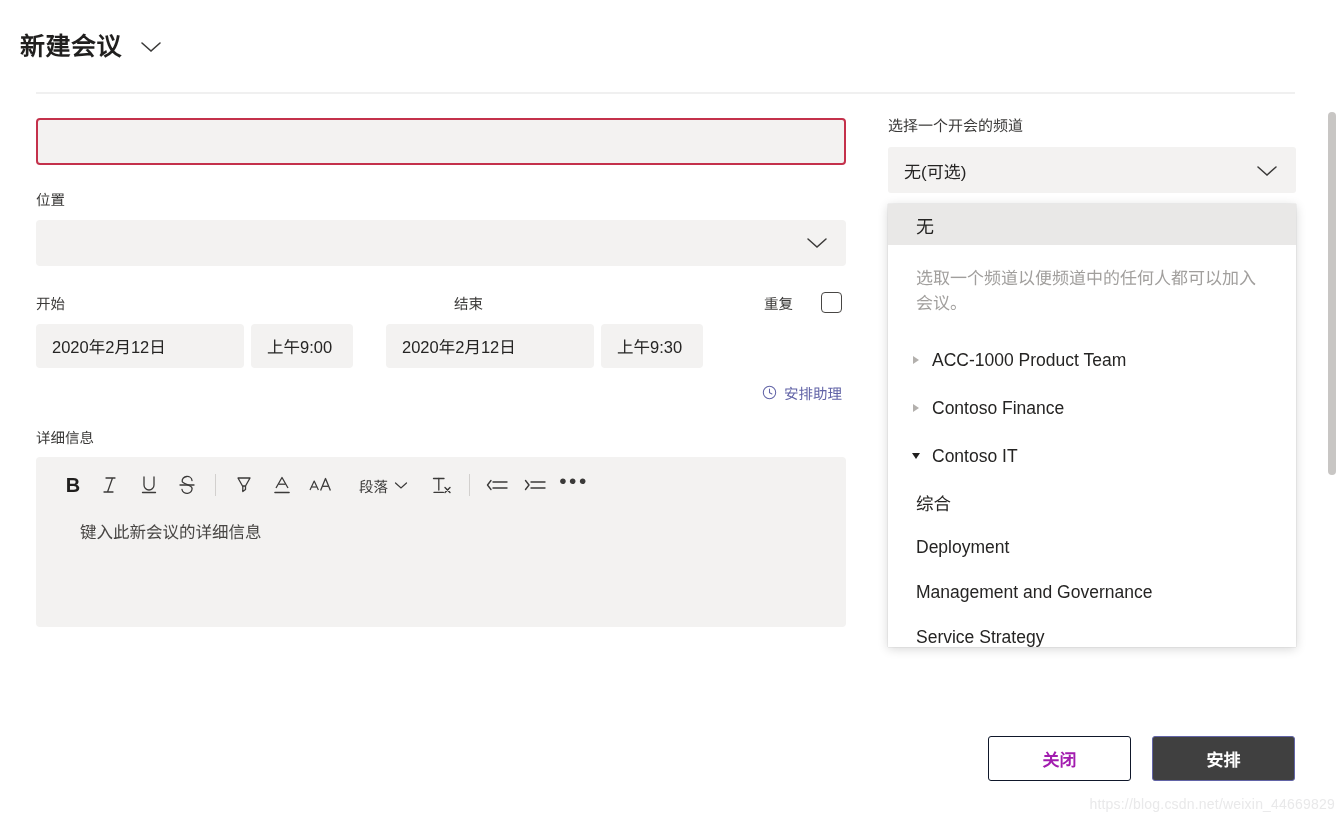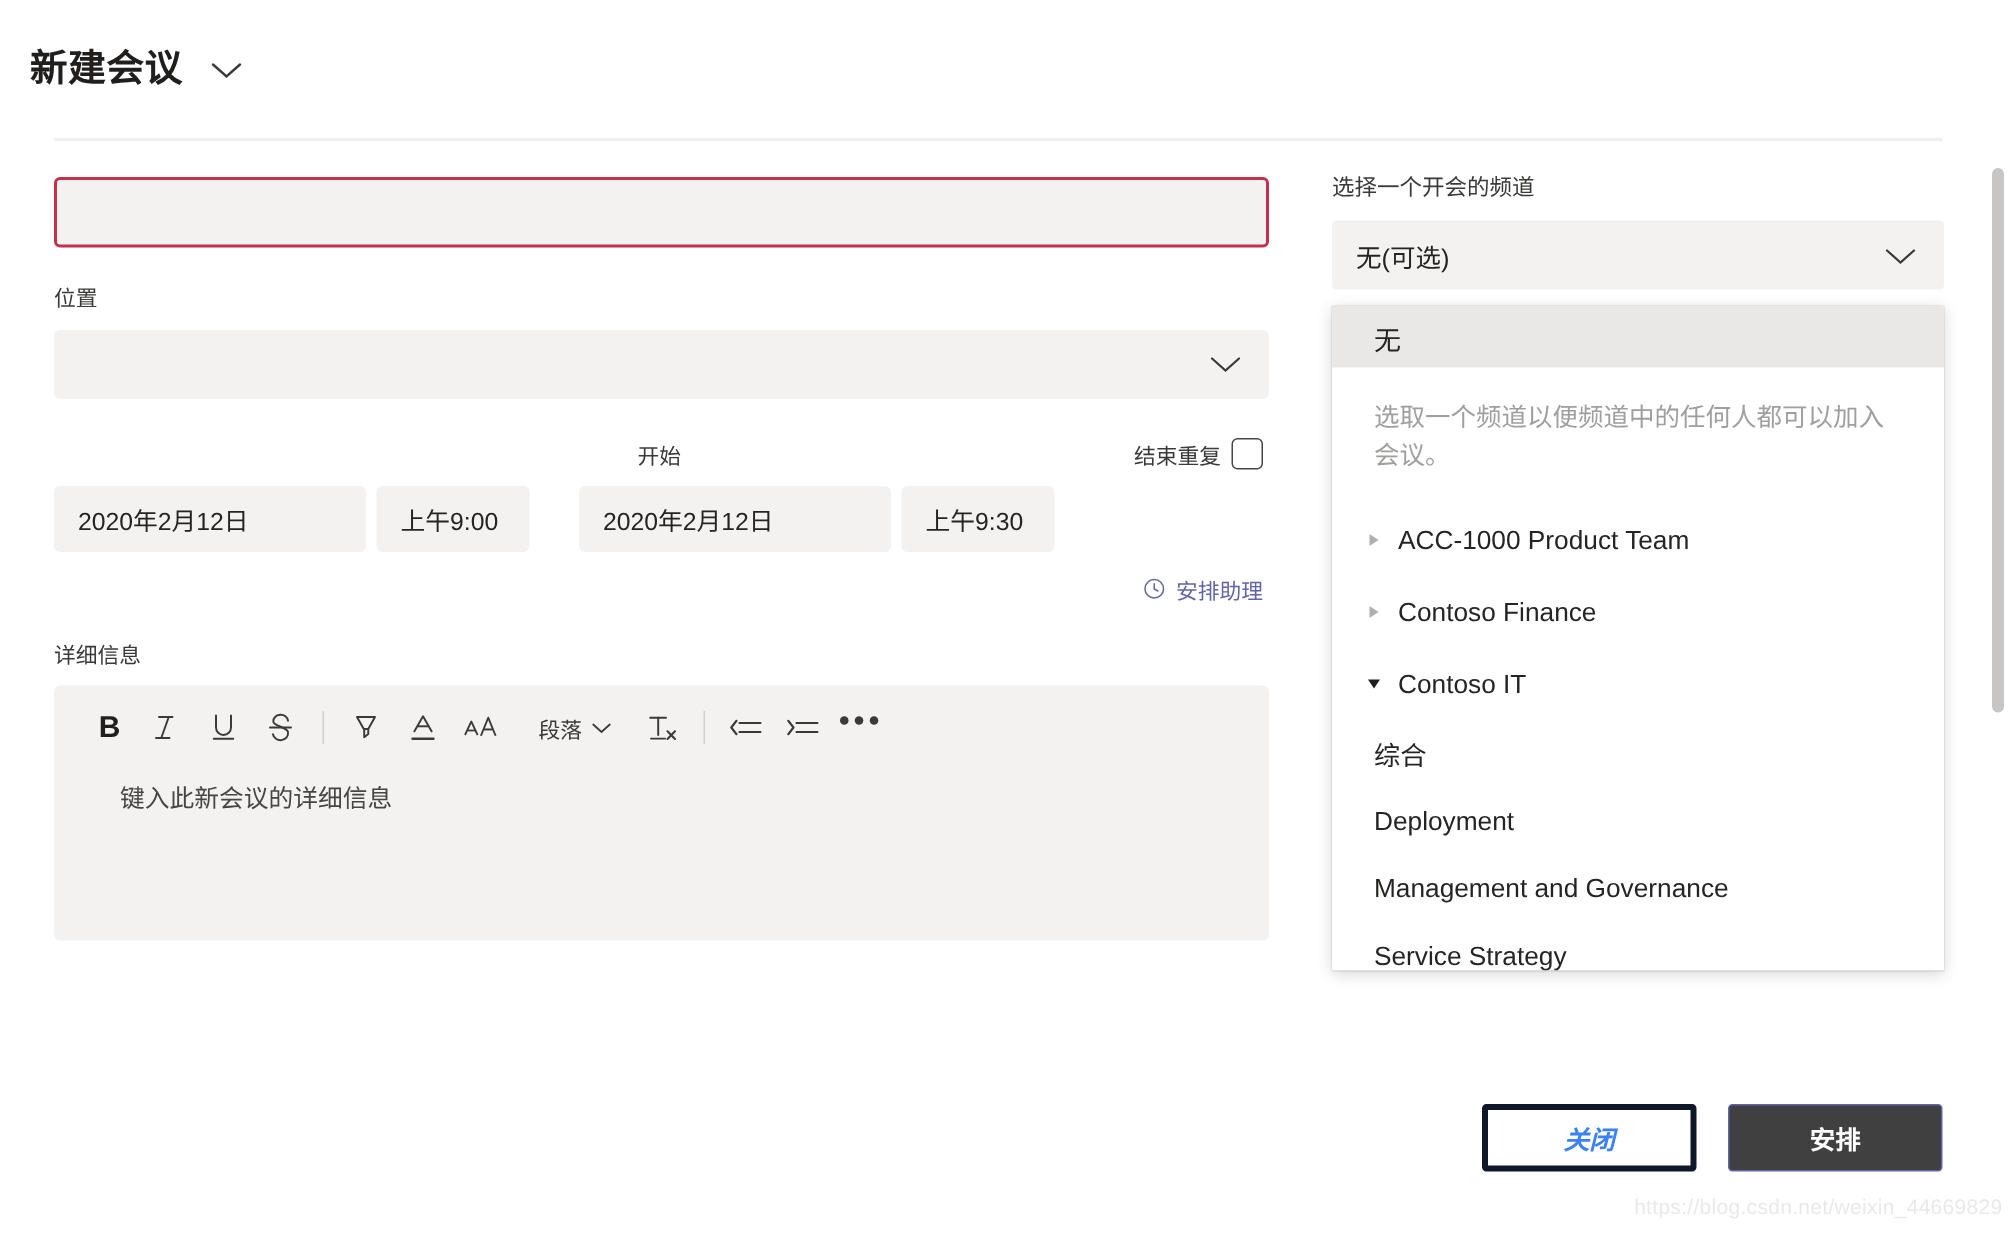"开始" .dt-labels { text-align: right -> none }
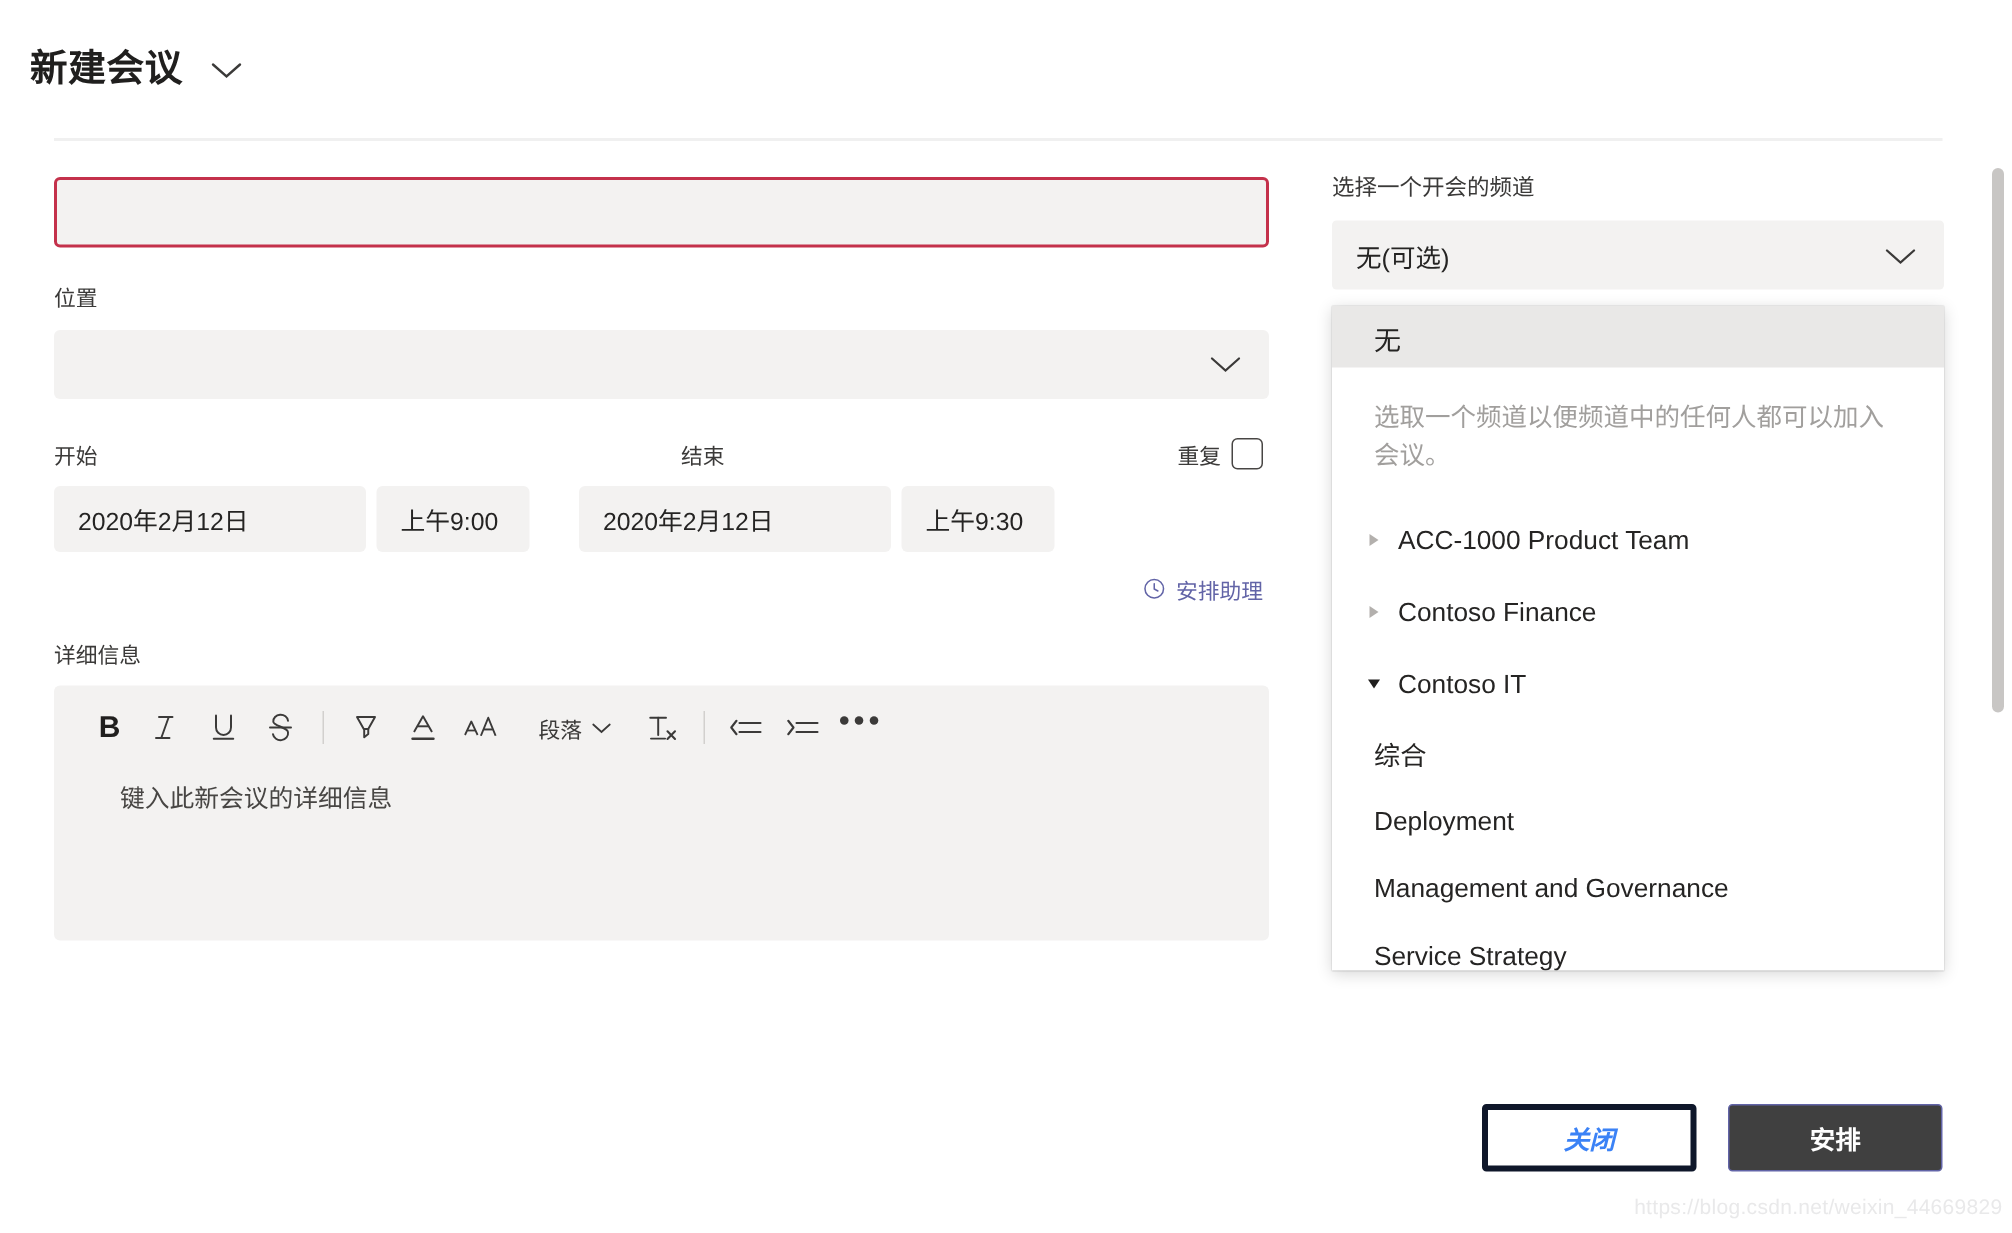"重复" .recur-wrap { gap: 7px -> 28px }
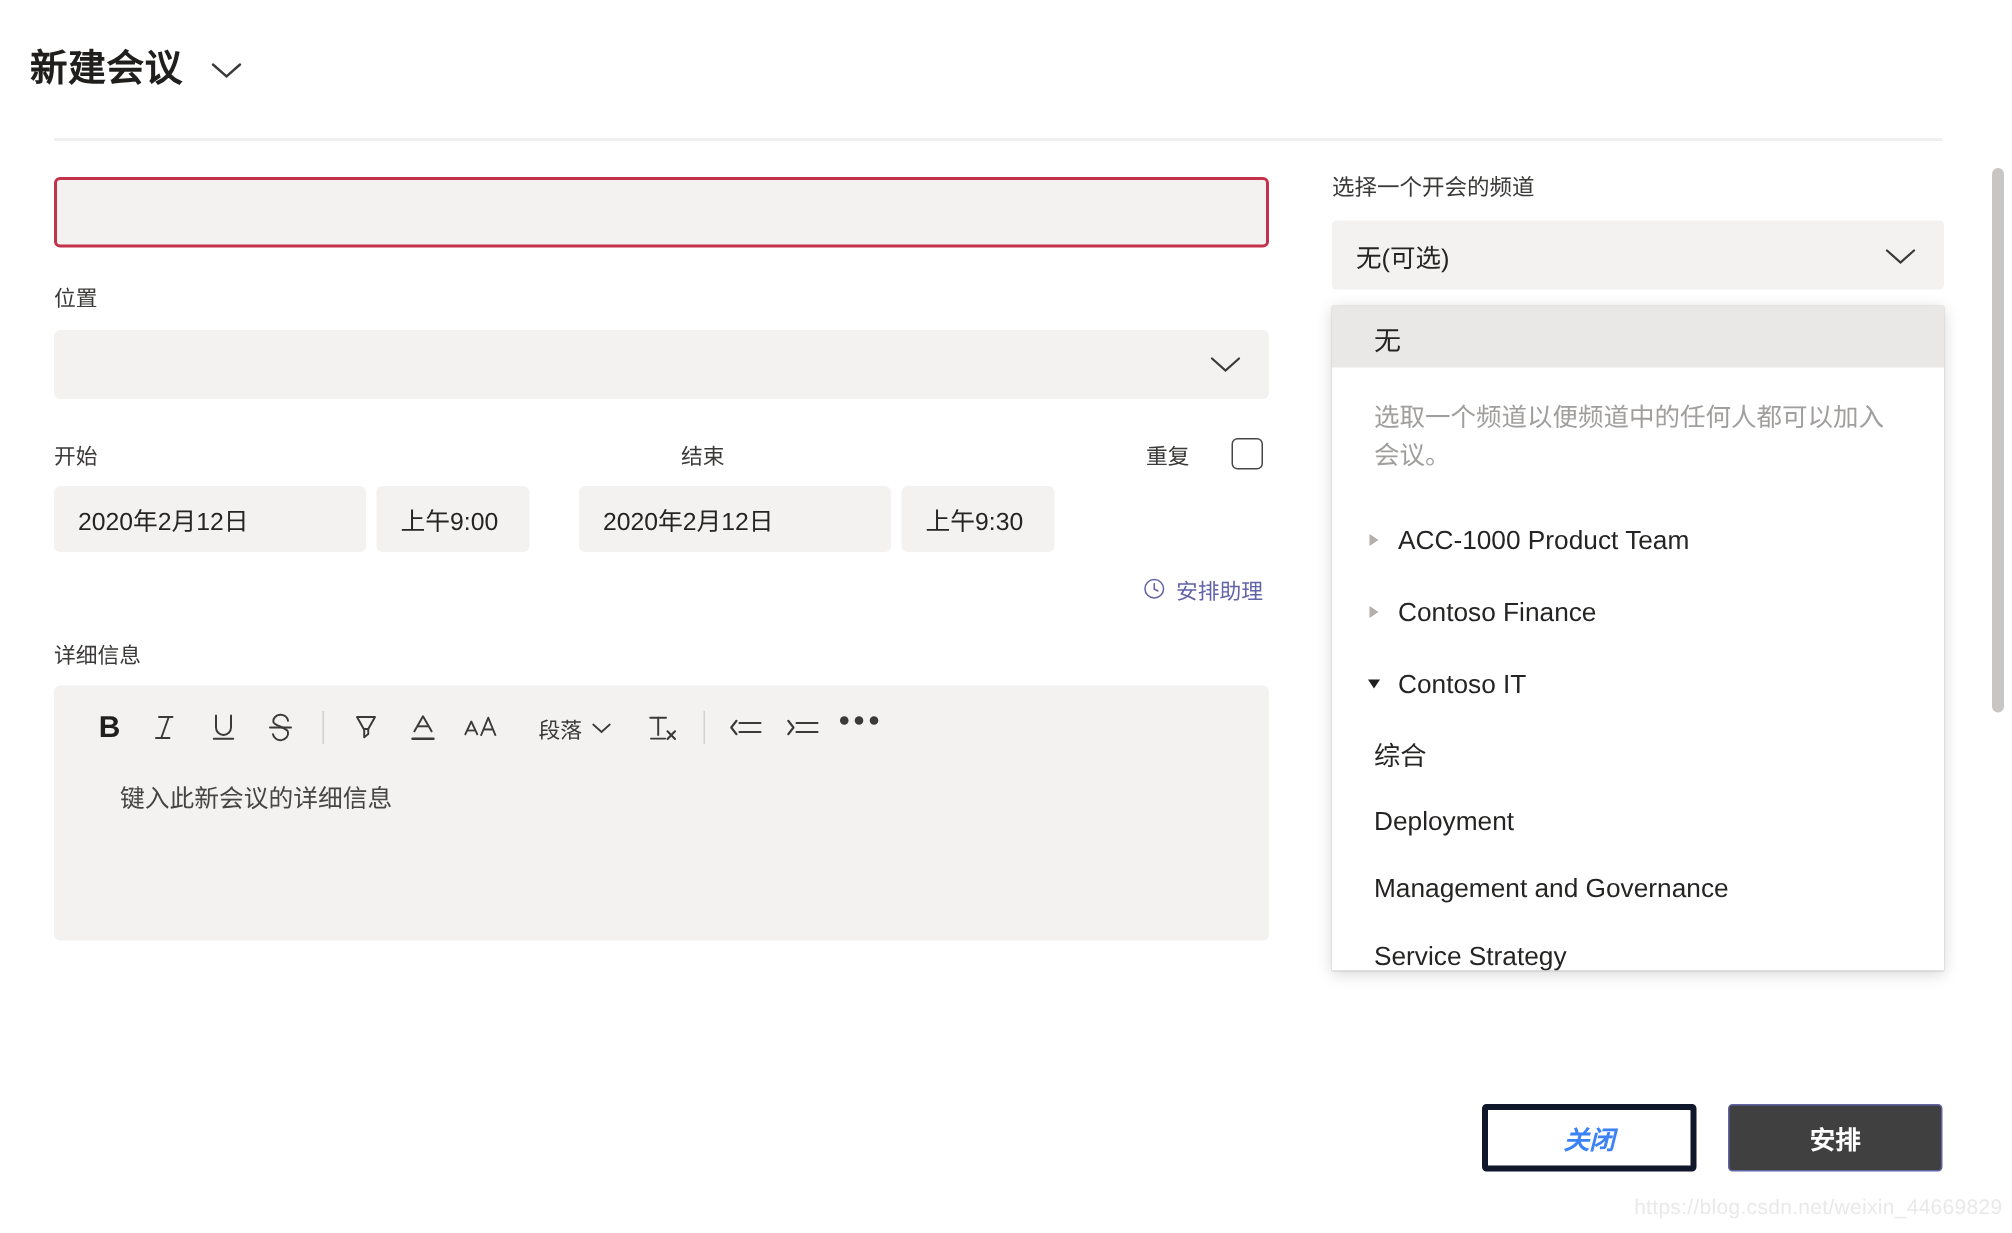"关闭" .btn-close { border: 4px solid #0f172a -> 1px solid #0f172a; color: #3b82f6 -> #a21caf; font-style: italic -> none }
